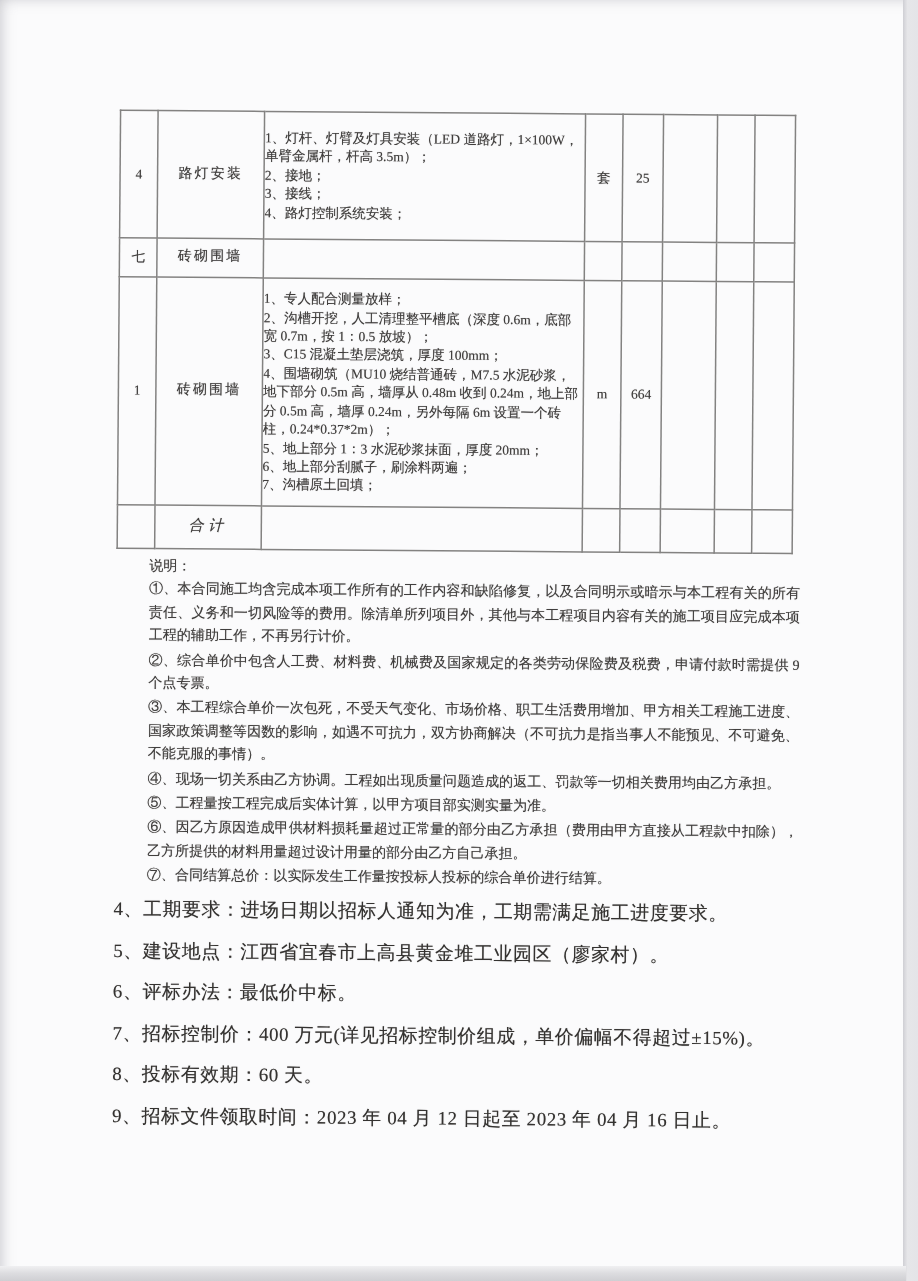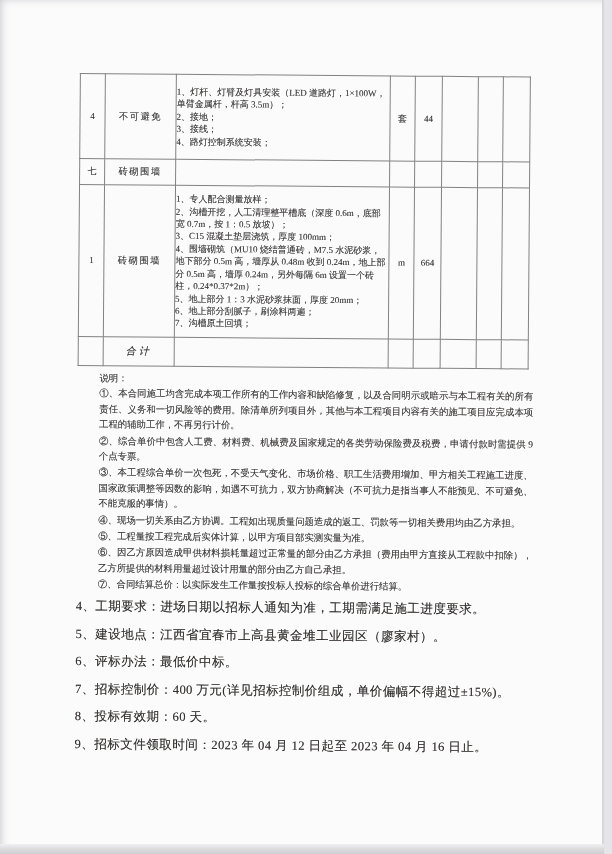"不可避免" td.c-center { text: 不可避免 -> 路灯安装 }
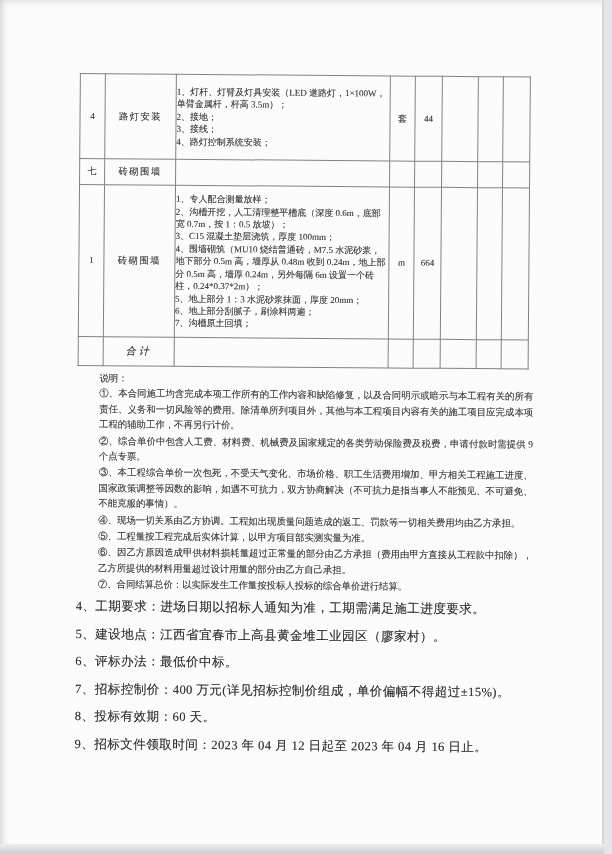"44" td.c-center { text: 44 -> 25 }
